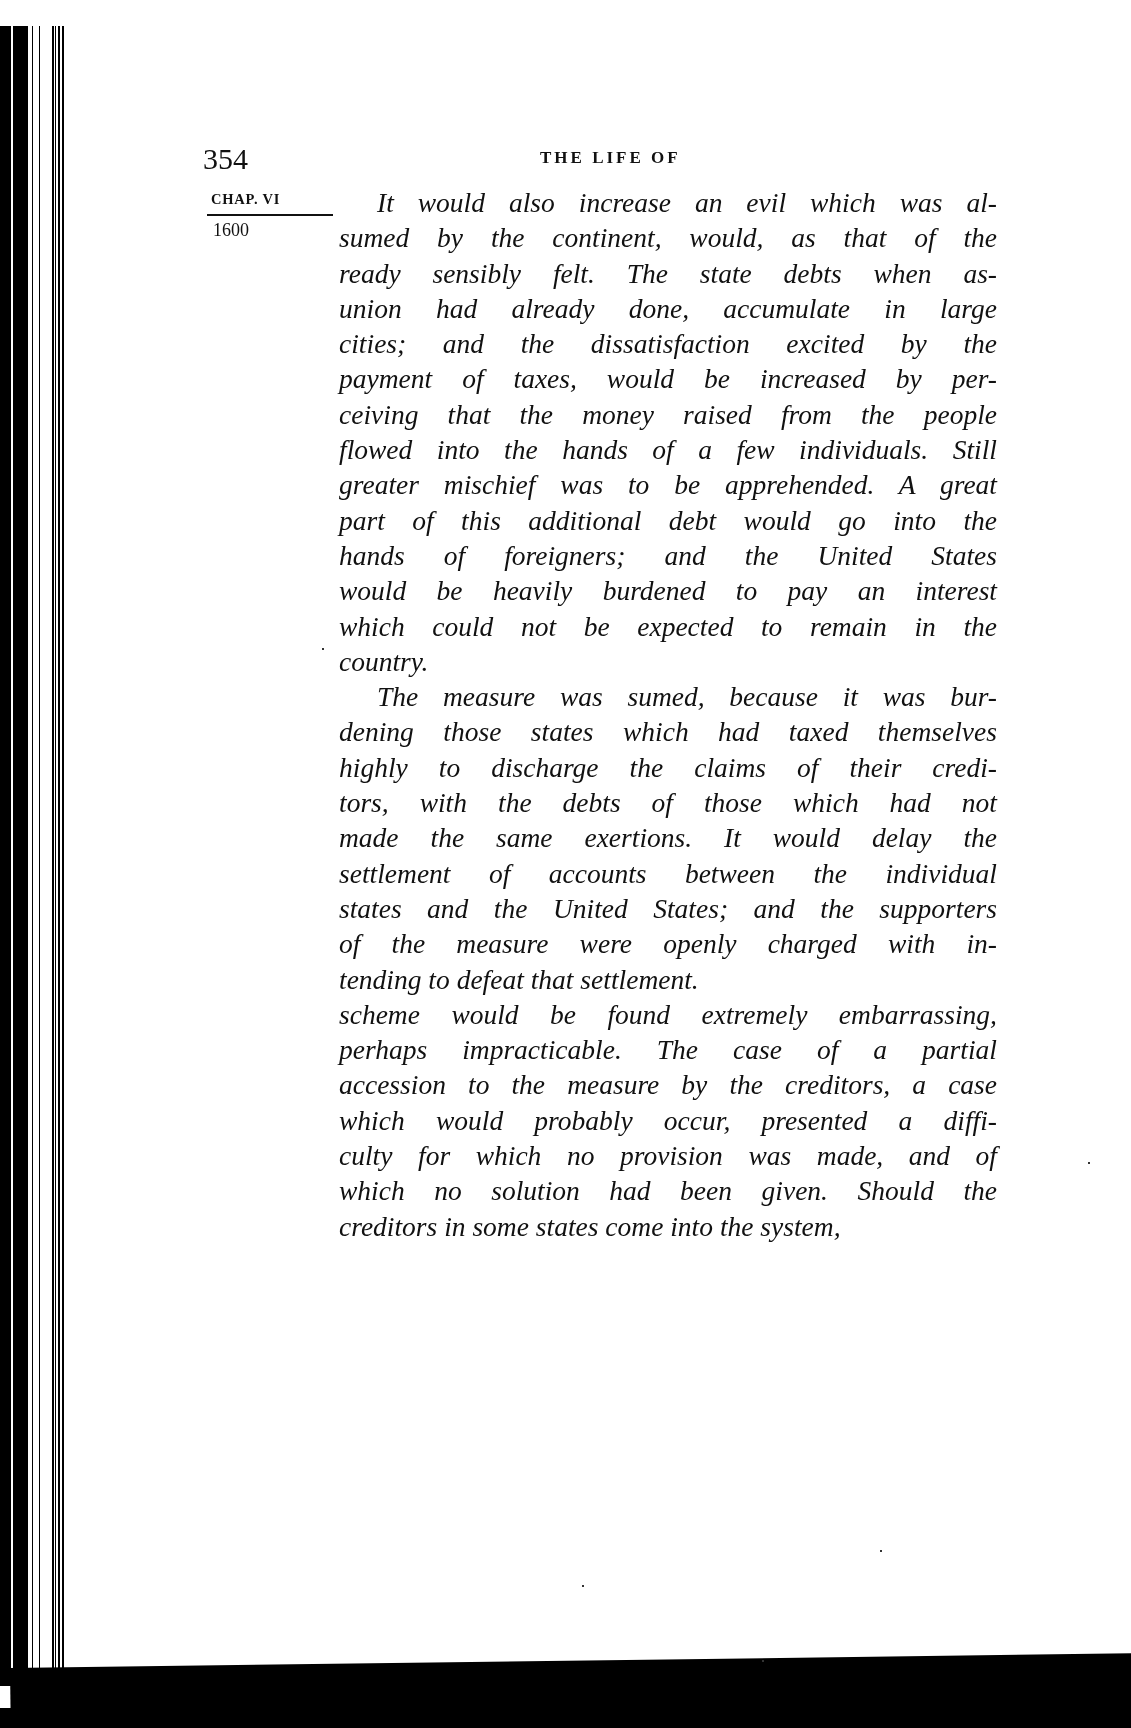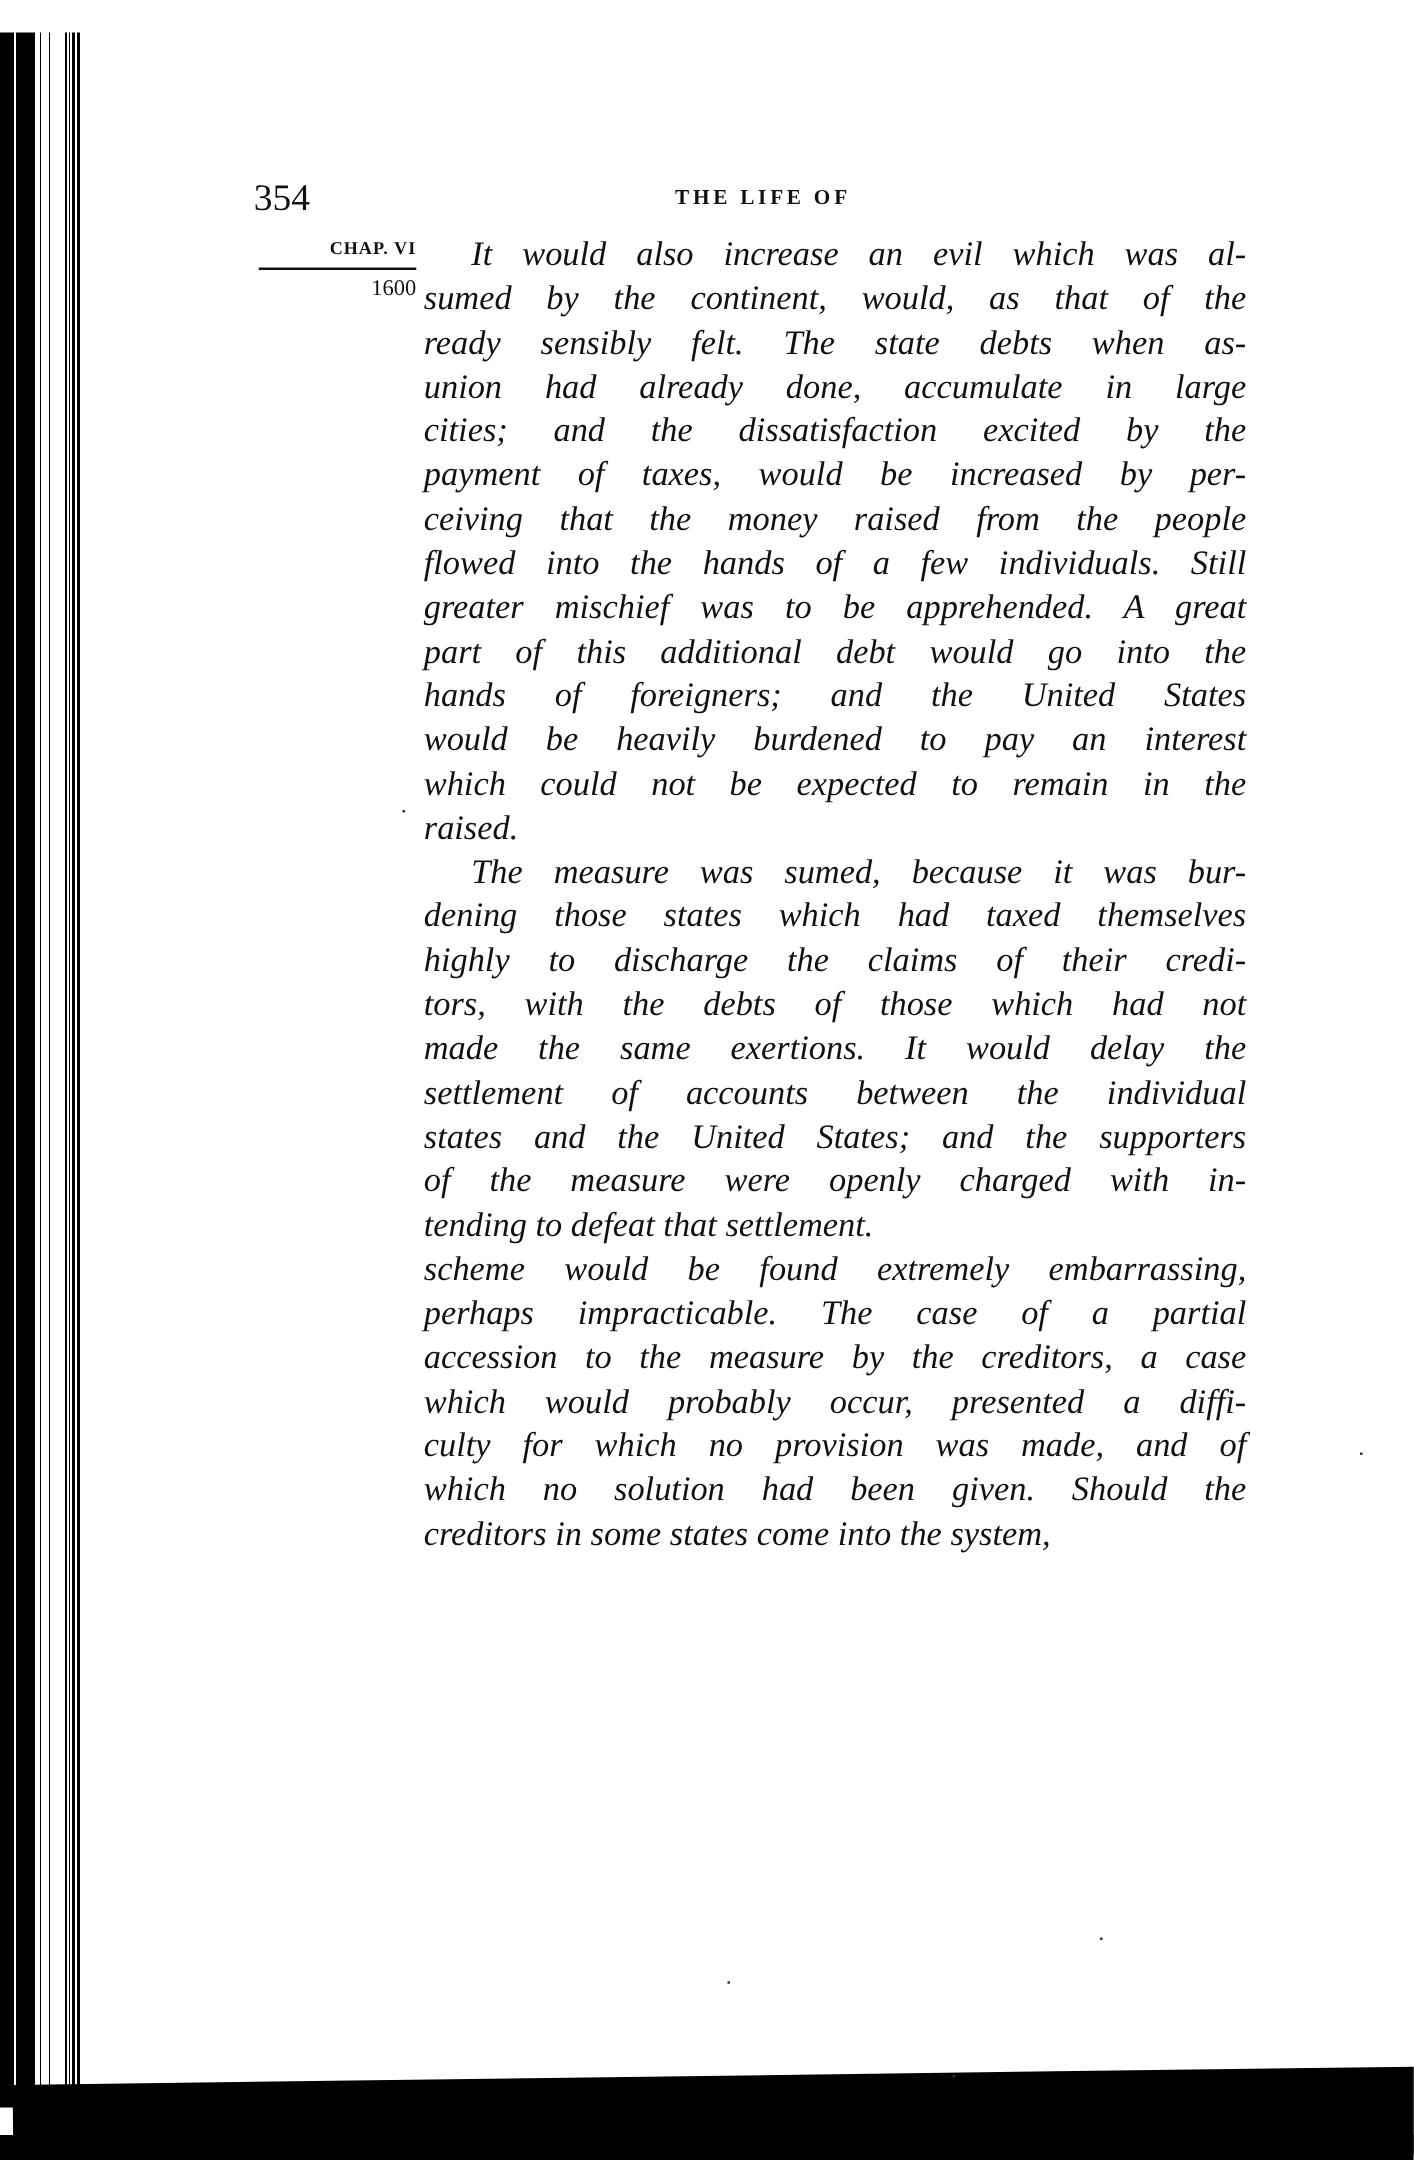"CHAP. VI" .margin-note { text-align: right -> left }
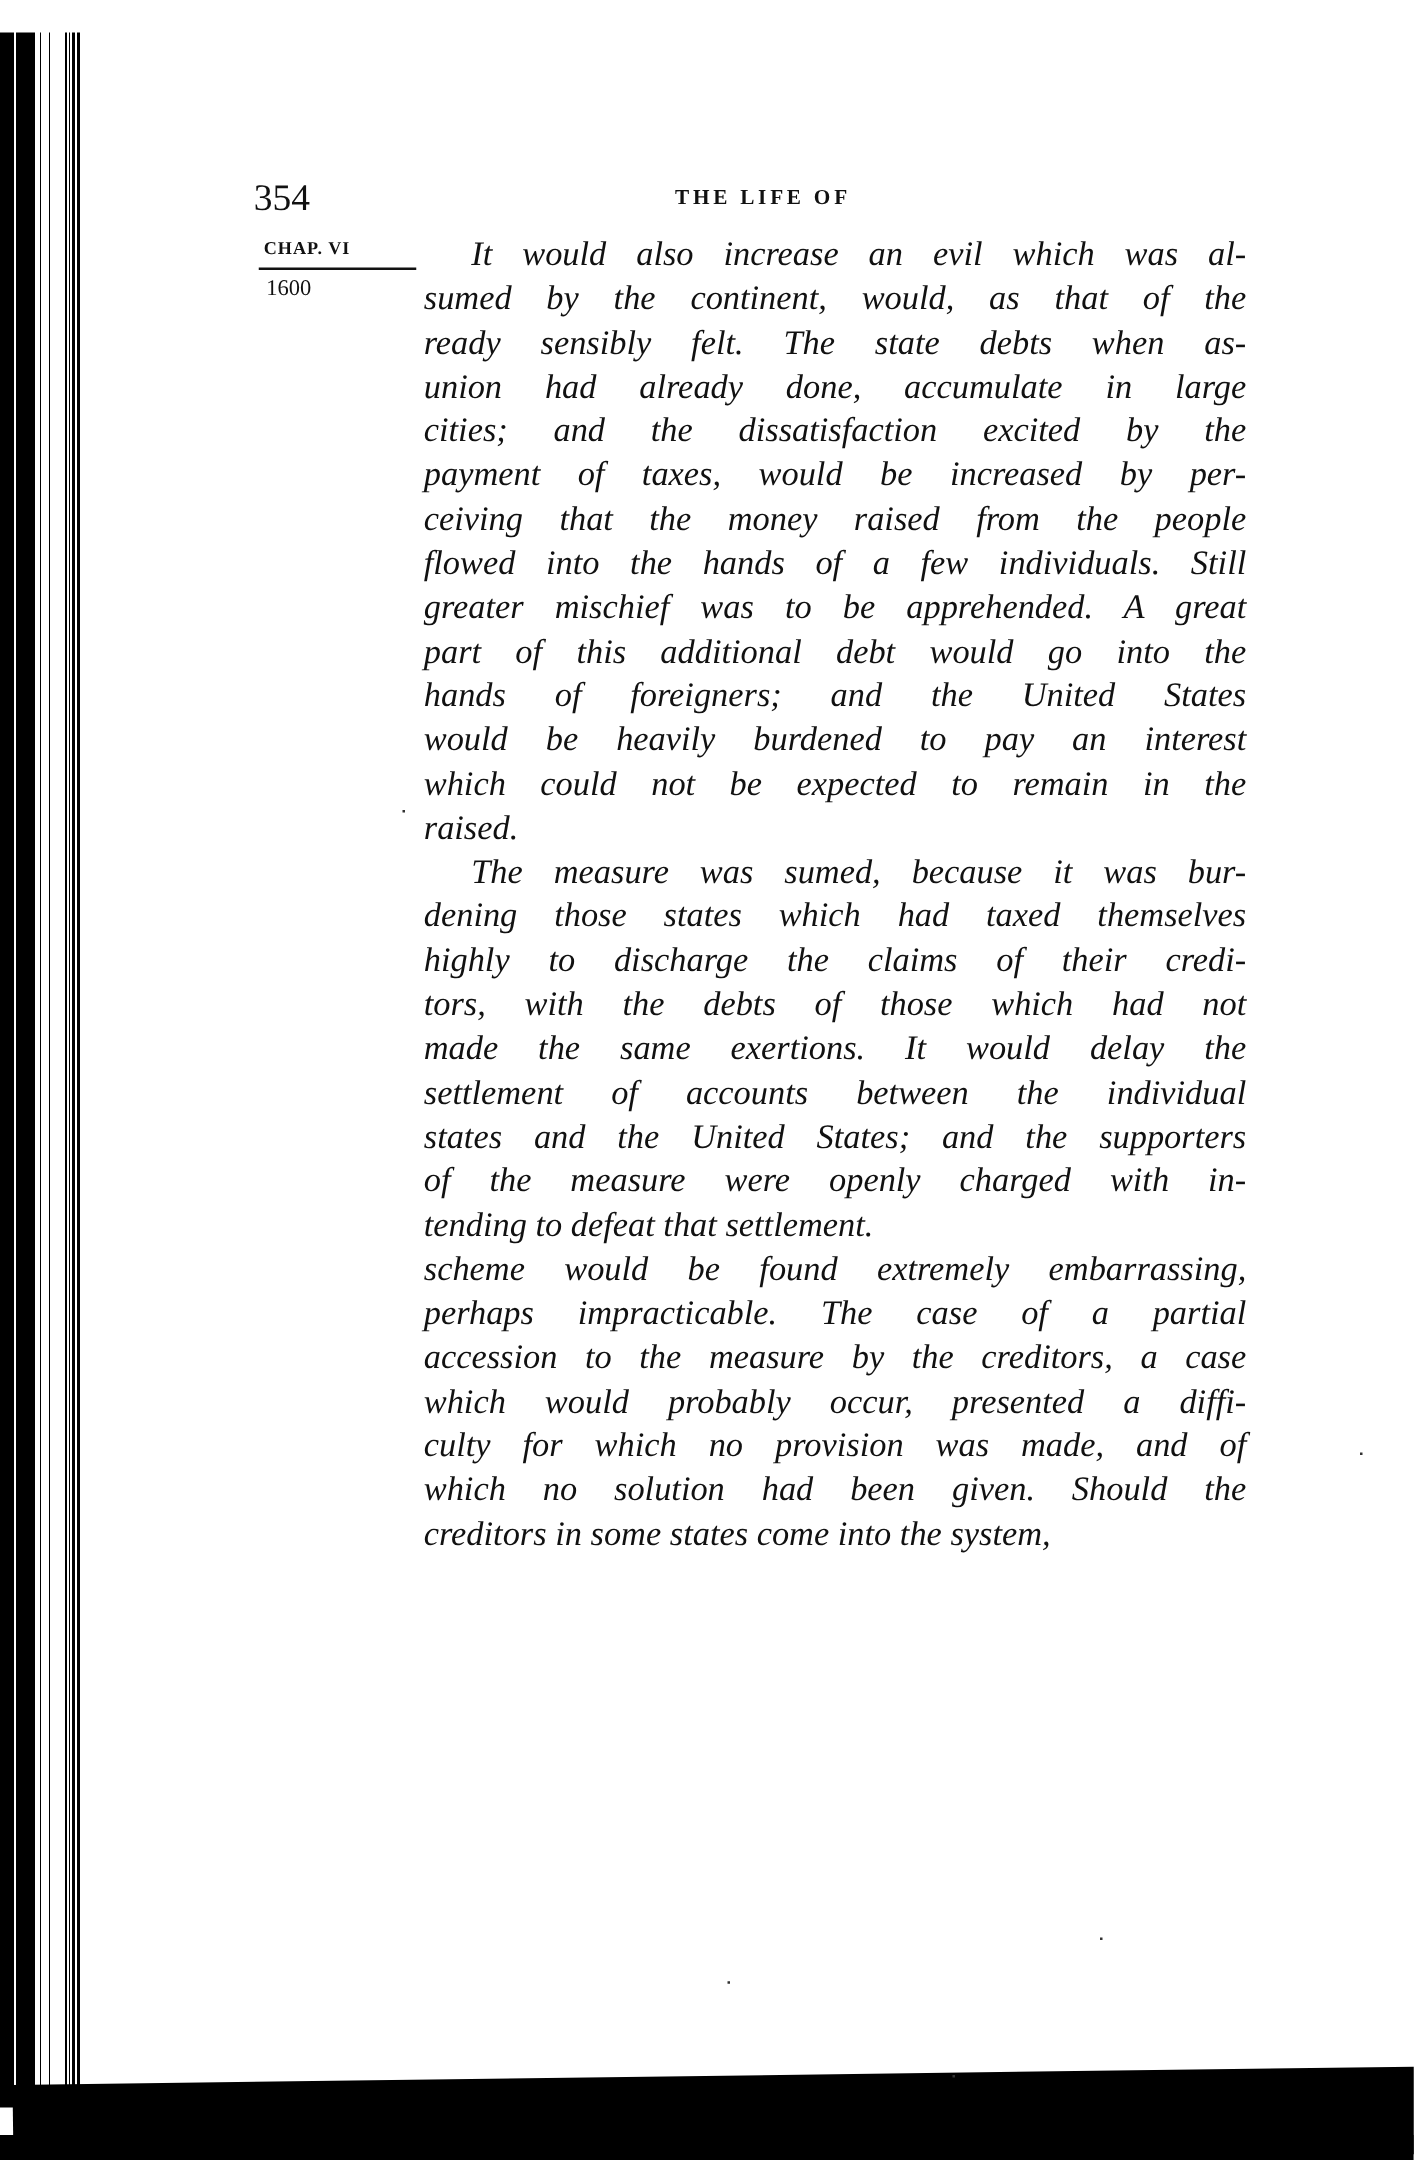"raised." span.line { text: raised -> country }
